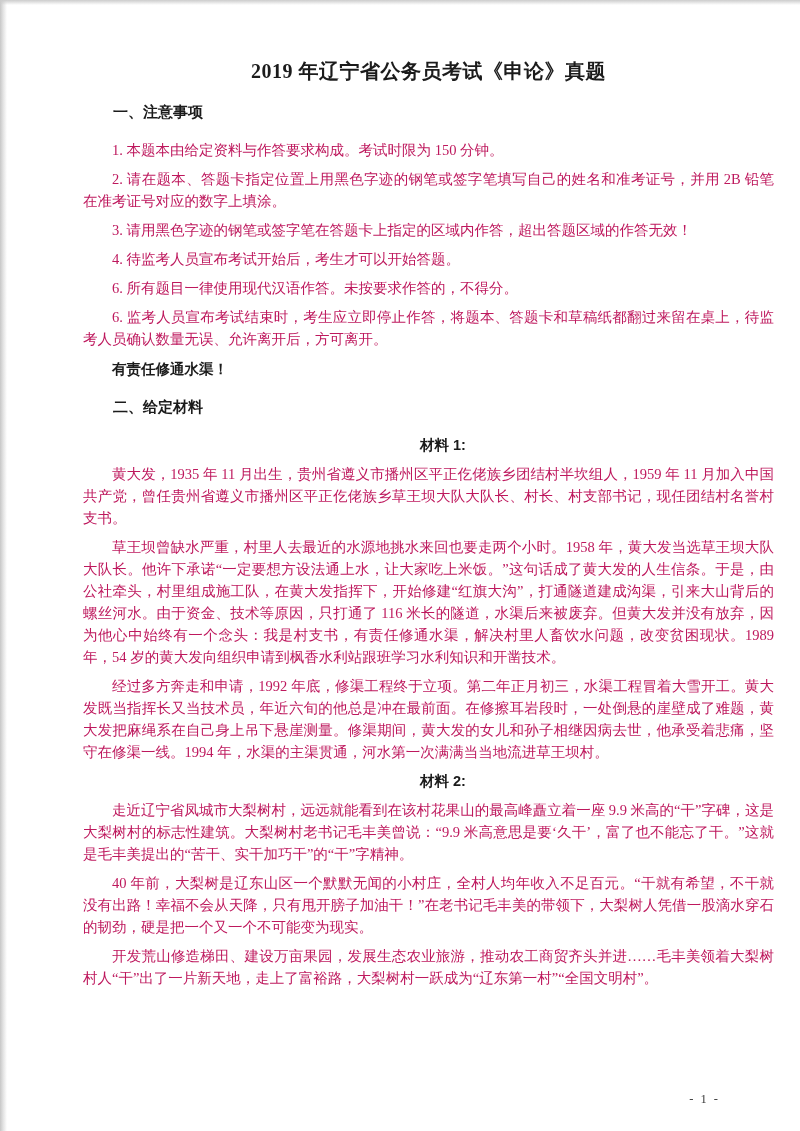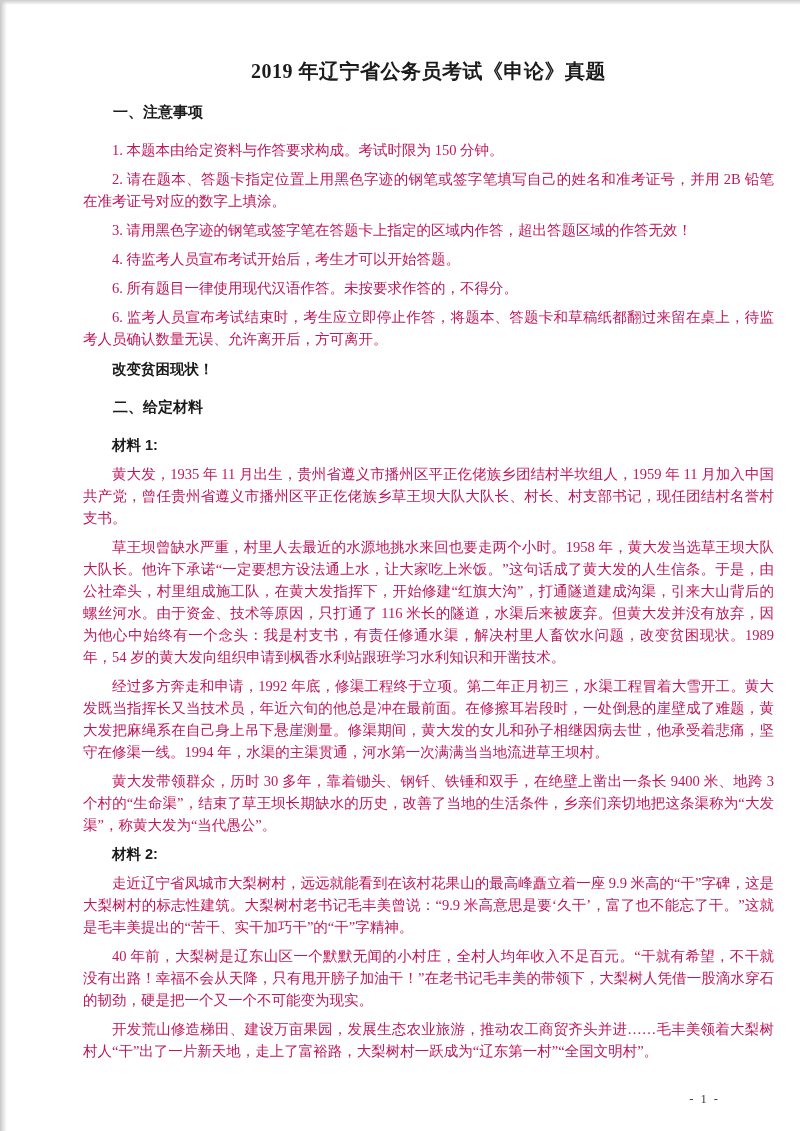"改变贫困现状！" p.bold-line { text: 改变贫困现状 -> 有责任修通水渠 }
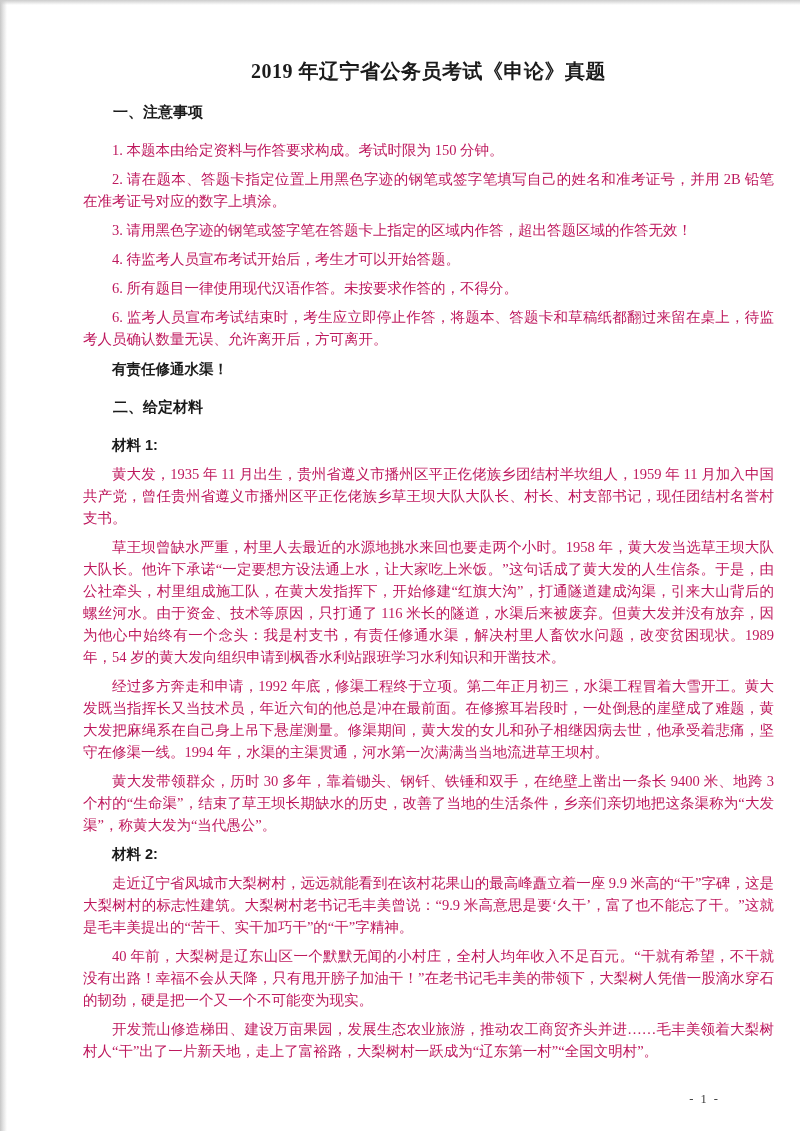"材料 1:" .material-label { text-align: none -> center }
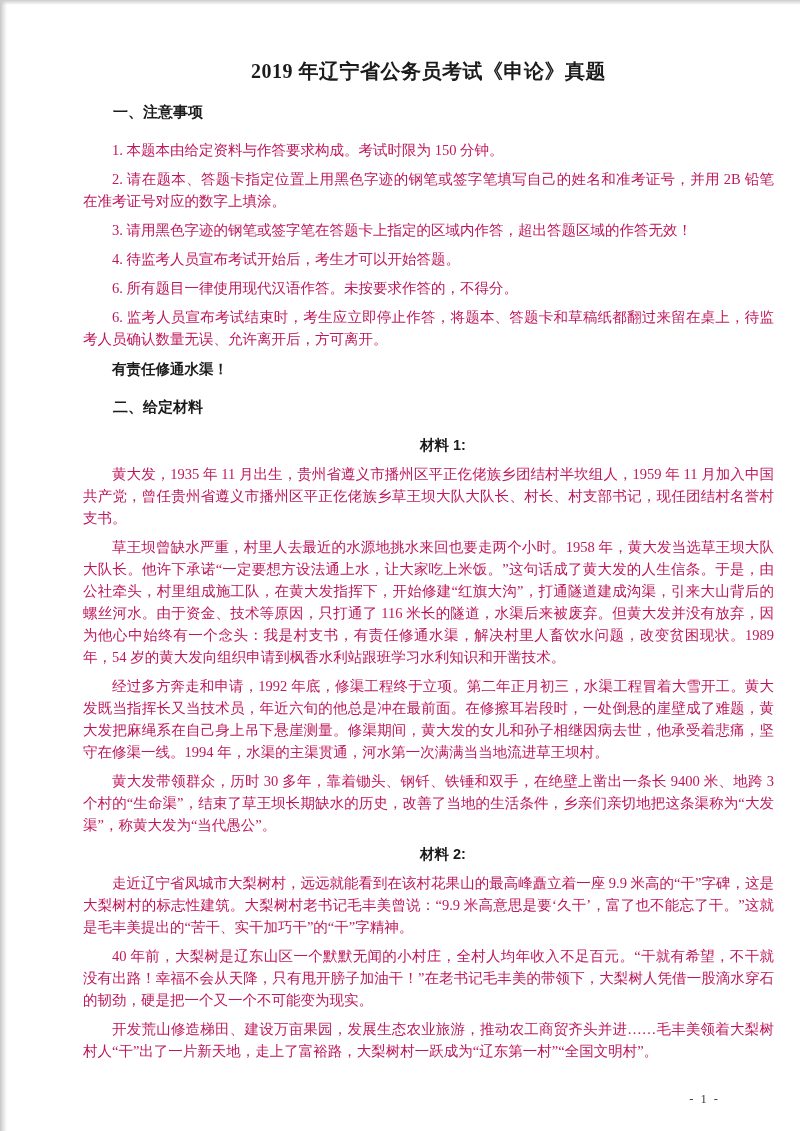"黄大发带领群众，历时 30 多年，靠着锄头、钢钎、铁锤和双手，在绝壁上凿出一条长" p.body-para { html: <p>黄大发带领群众，历时 30 多年，靠着锄头、钢钎、铁锤和双手，在绝壁上凿出一条长 9400 米、地跨 3 个村的“生命渠”，结束了草王坝长期缺水的历史，改善了当地的生活条件，乡亲们亲切地把这条渠称为“大发渠”，称黄大发为“当代愚公”。</p> -> none }
